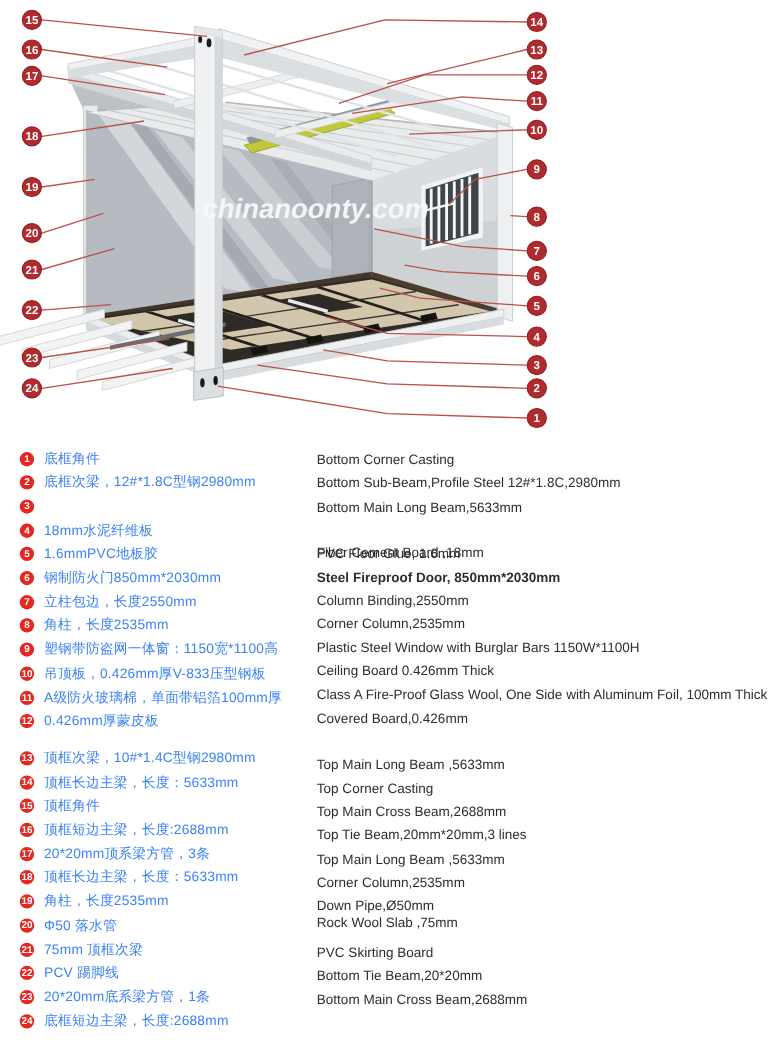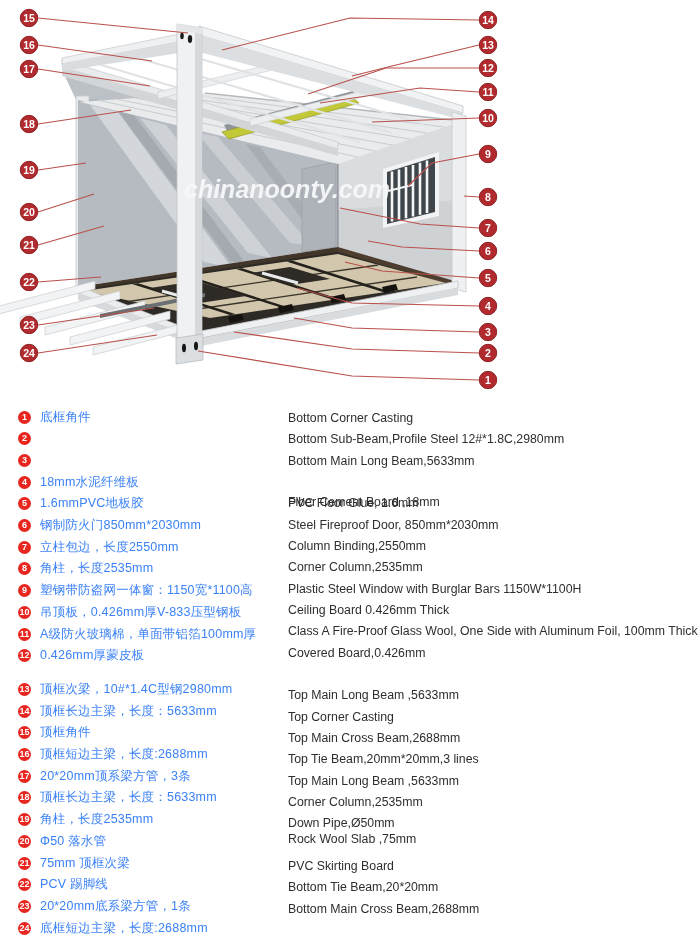"底框次梁，12#*1.8C型钢2980mm" span.lzh { html: none -> <span>底框次梁，12#*1.8C型钢2980mm</span> }
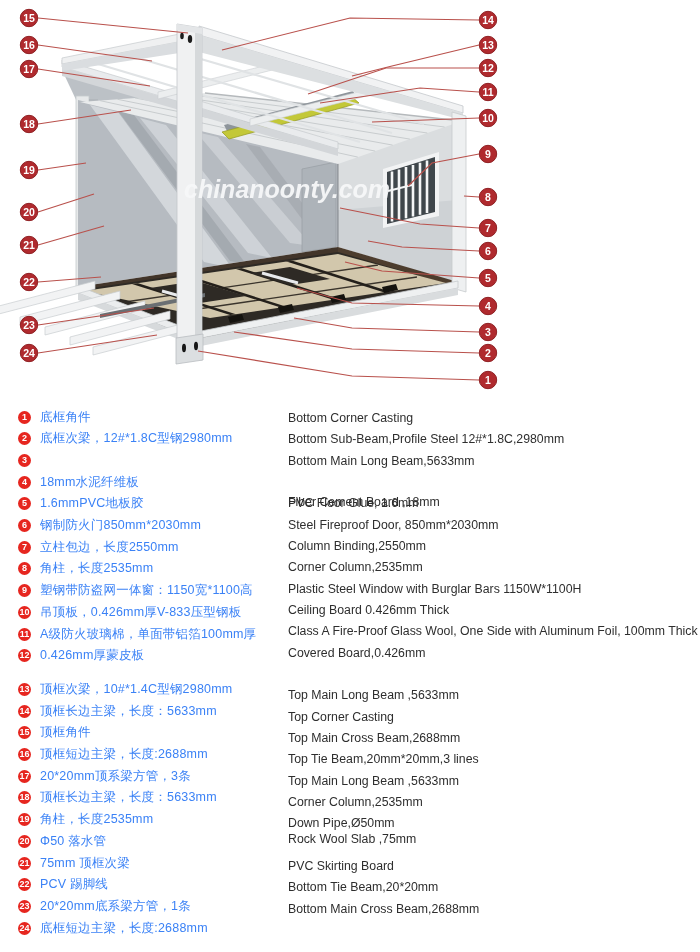"Steel Fireproof Door, 850mm*2030mm" div.len { font-weight: none -> bold }
